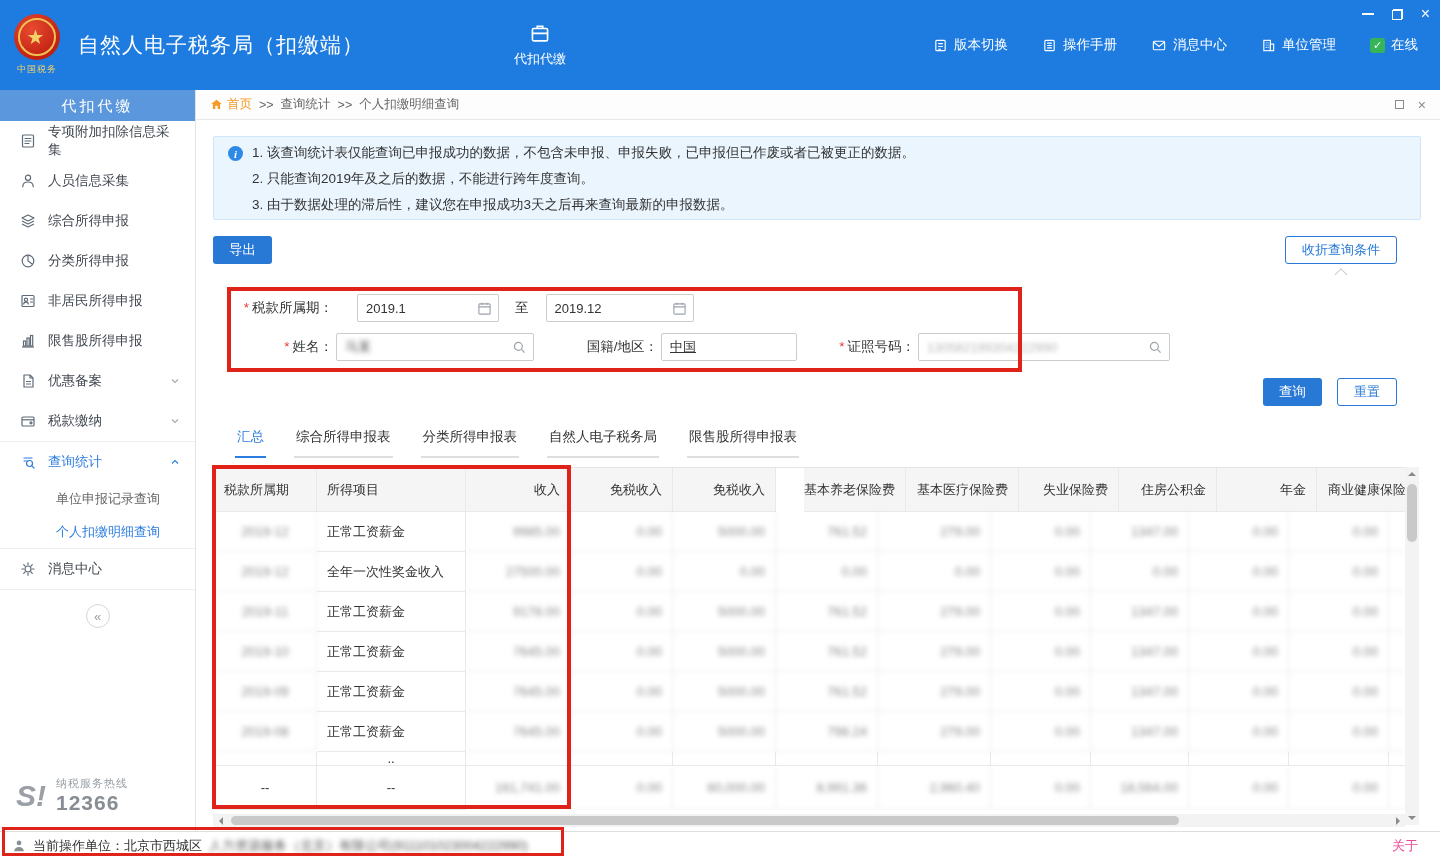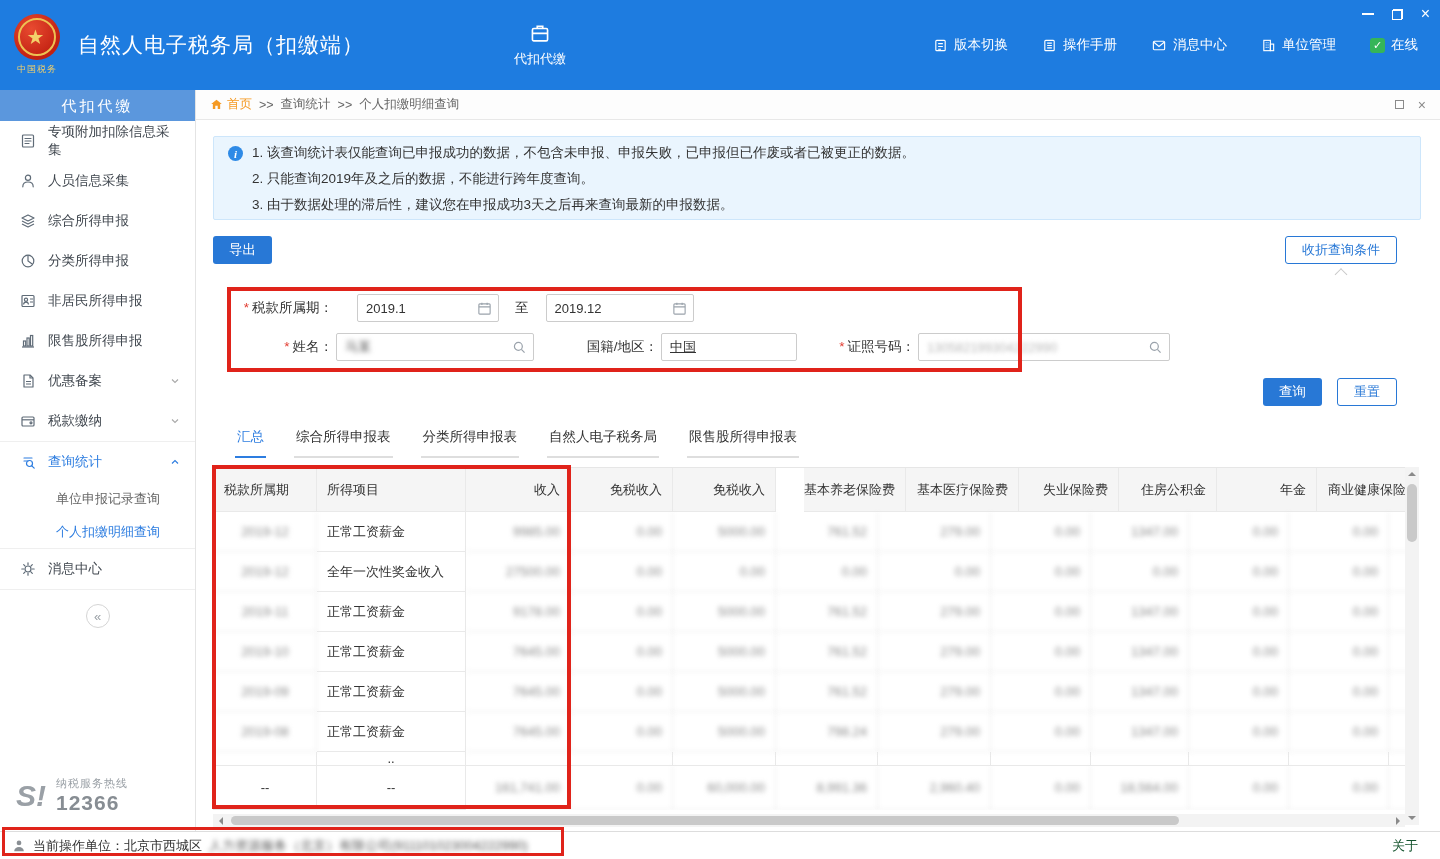"关于" .about-link { color: #14532d -> #ec4899 }
